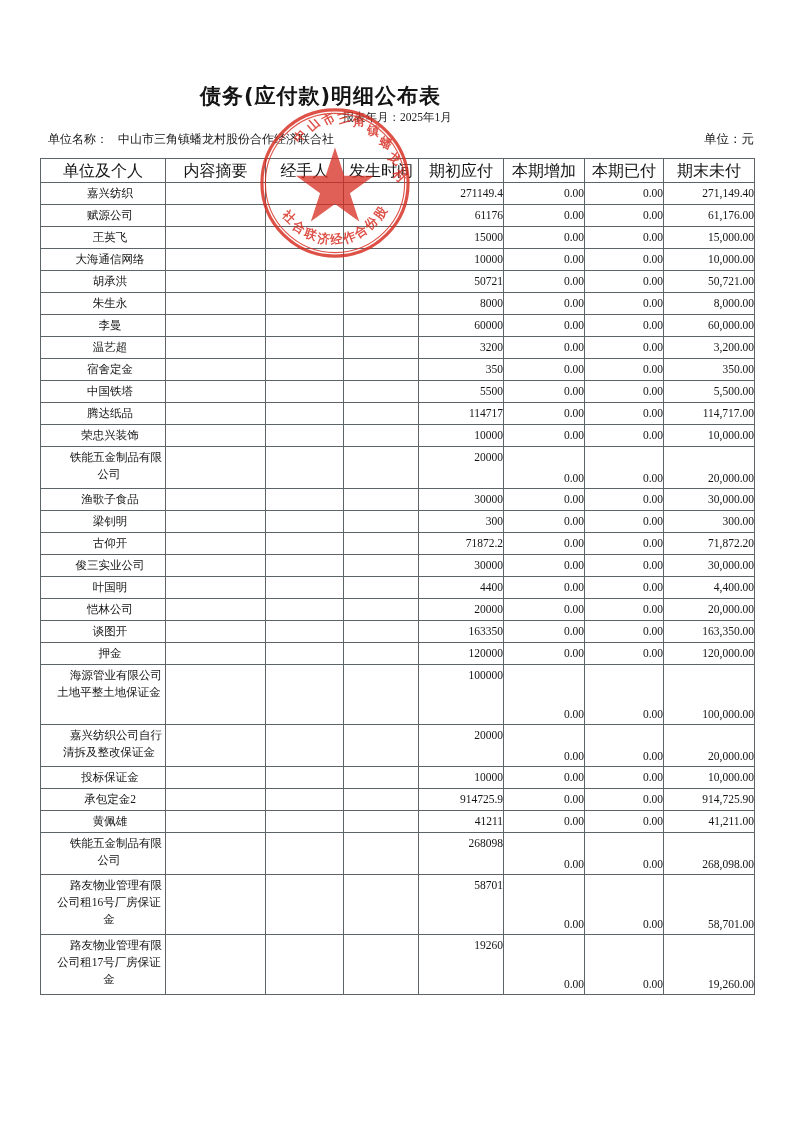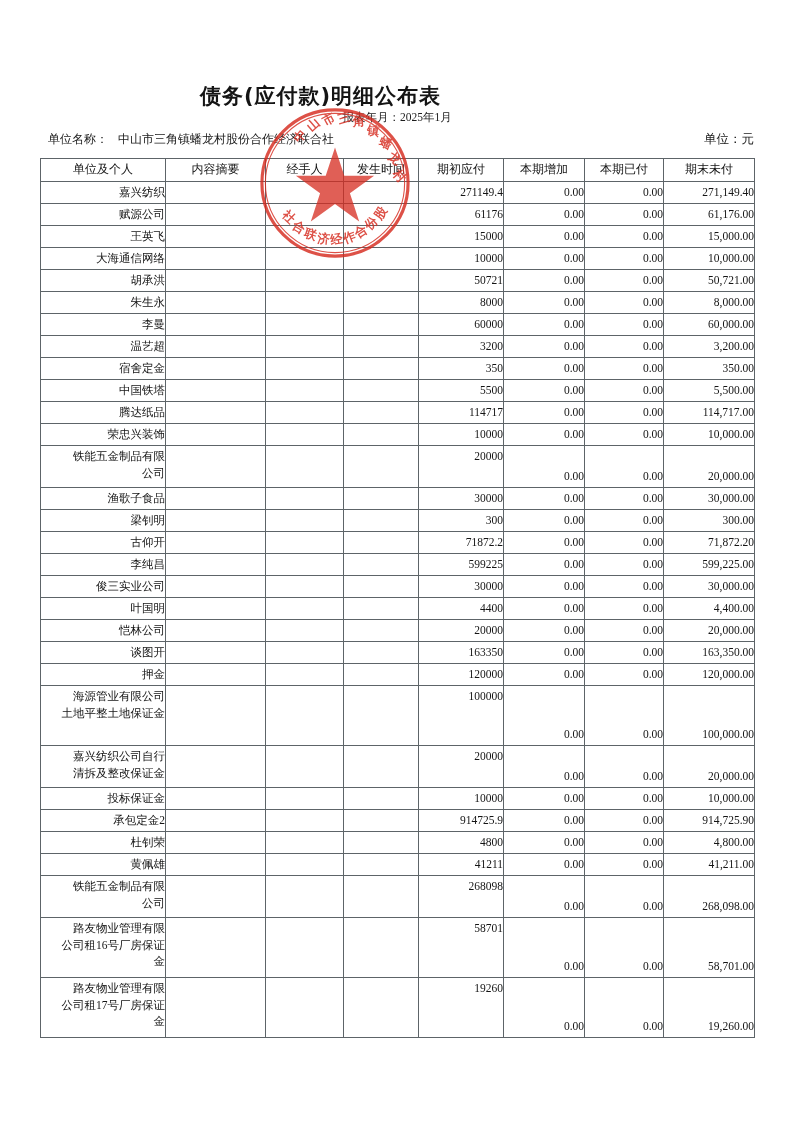"单位及个人" table.ledger th { font-size: 12px -> 16px }
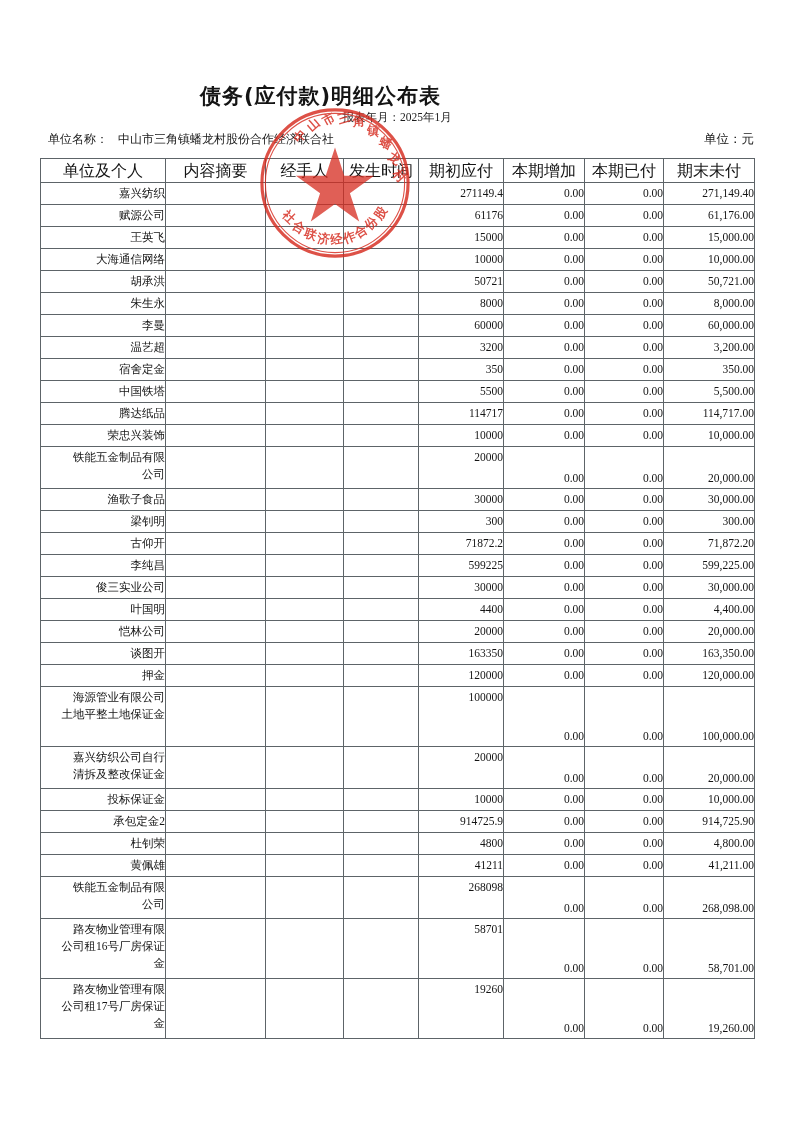"嘉兴纺织" td.c-name { text-align: right -> center }
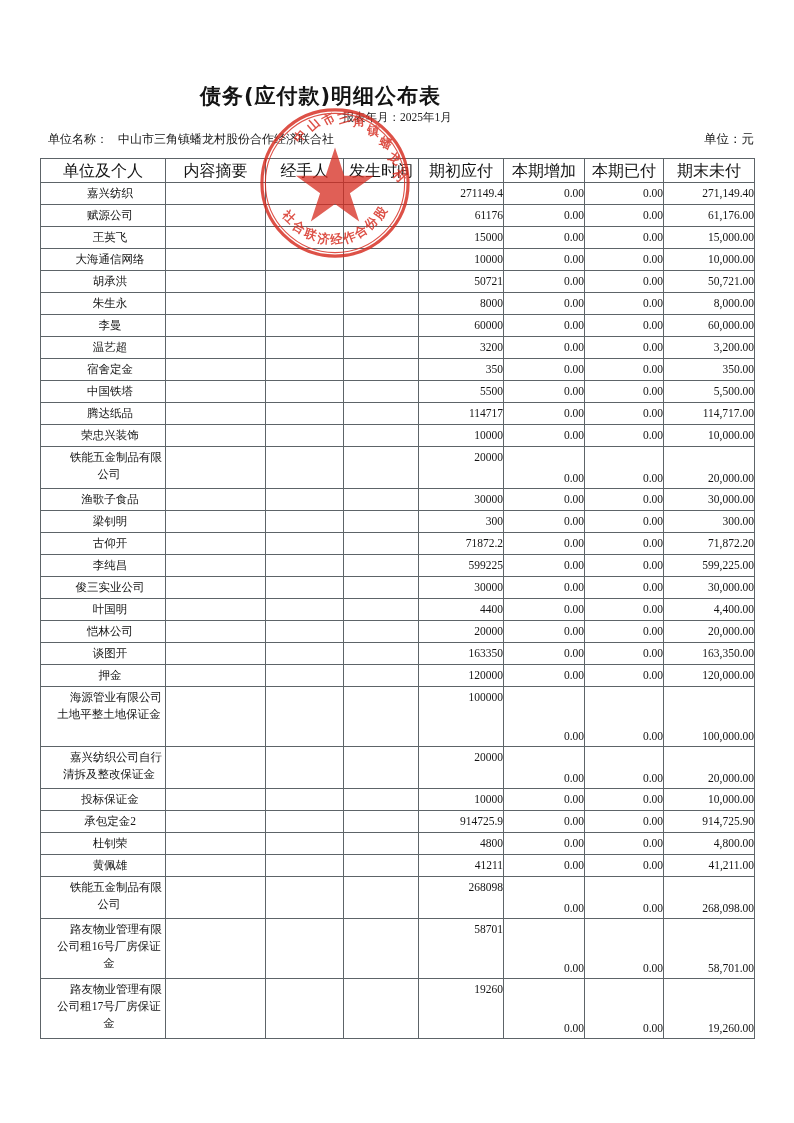"李纯昌" tr.r1 { html: <tr> <td>李纯昌</td> <td></td> <td></td> <td></td> <td>599225</td> <td>0.00</td> <td>0.00</td> <td>599,225.00</td> </tr> -> none }
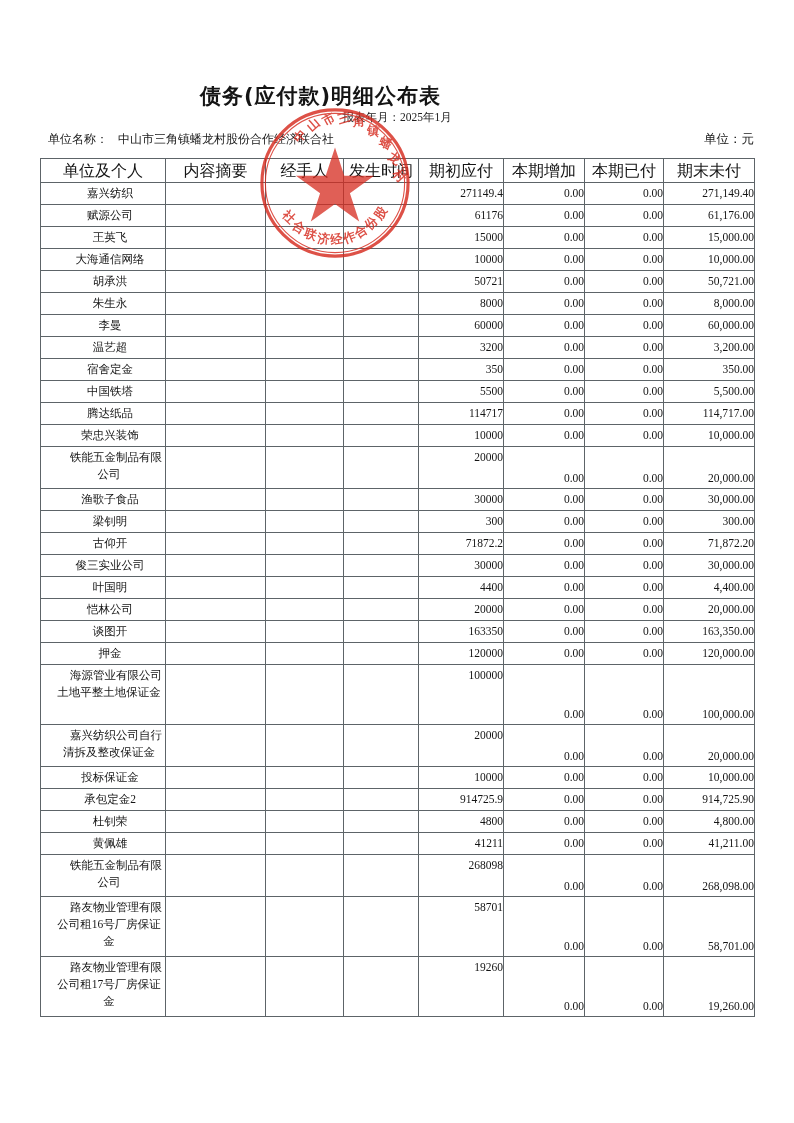"杜钊荣" tr.r1 { html: <tr> <td>杜钊荣</td> <td></td> <td></td> <td></td> <td>4800</td> <td>0.00</td> <td>0.00</td> <td>4,800.00</td> </tr> -> none }
